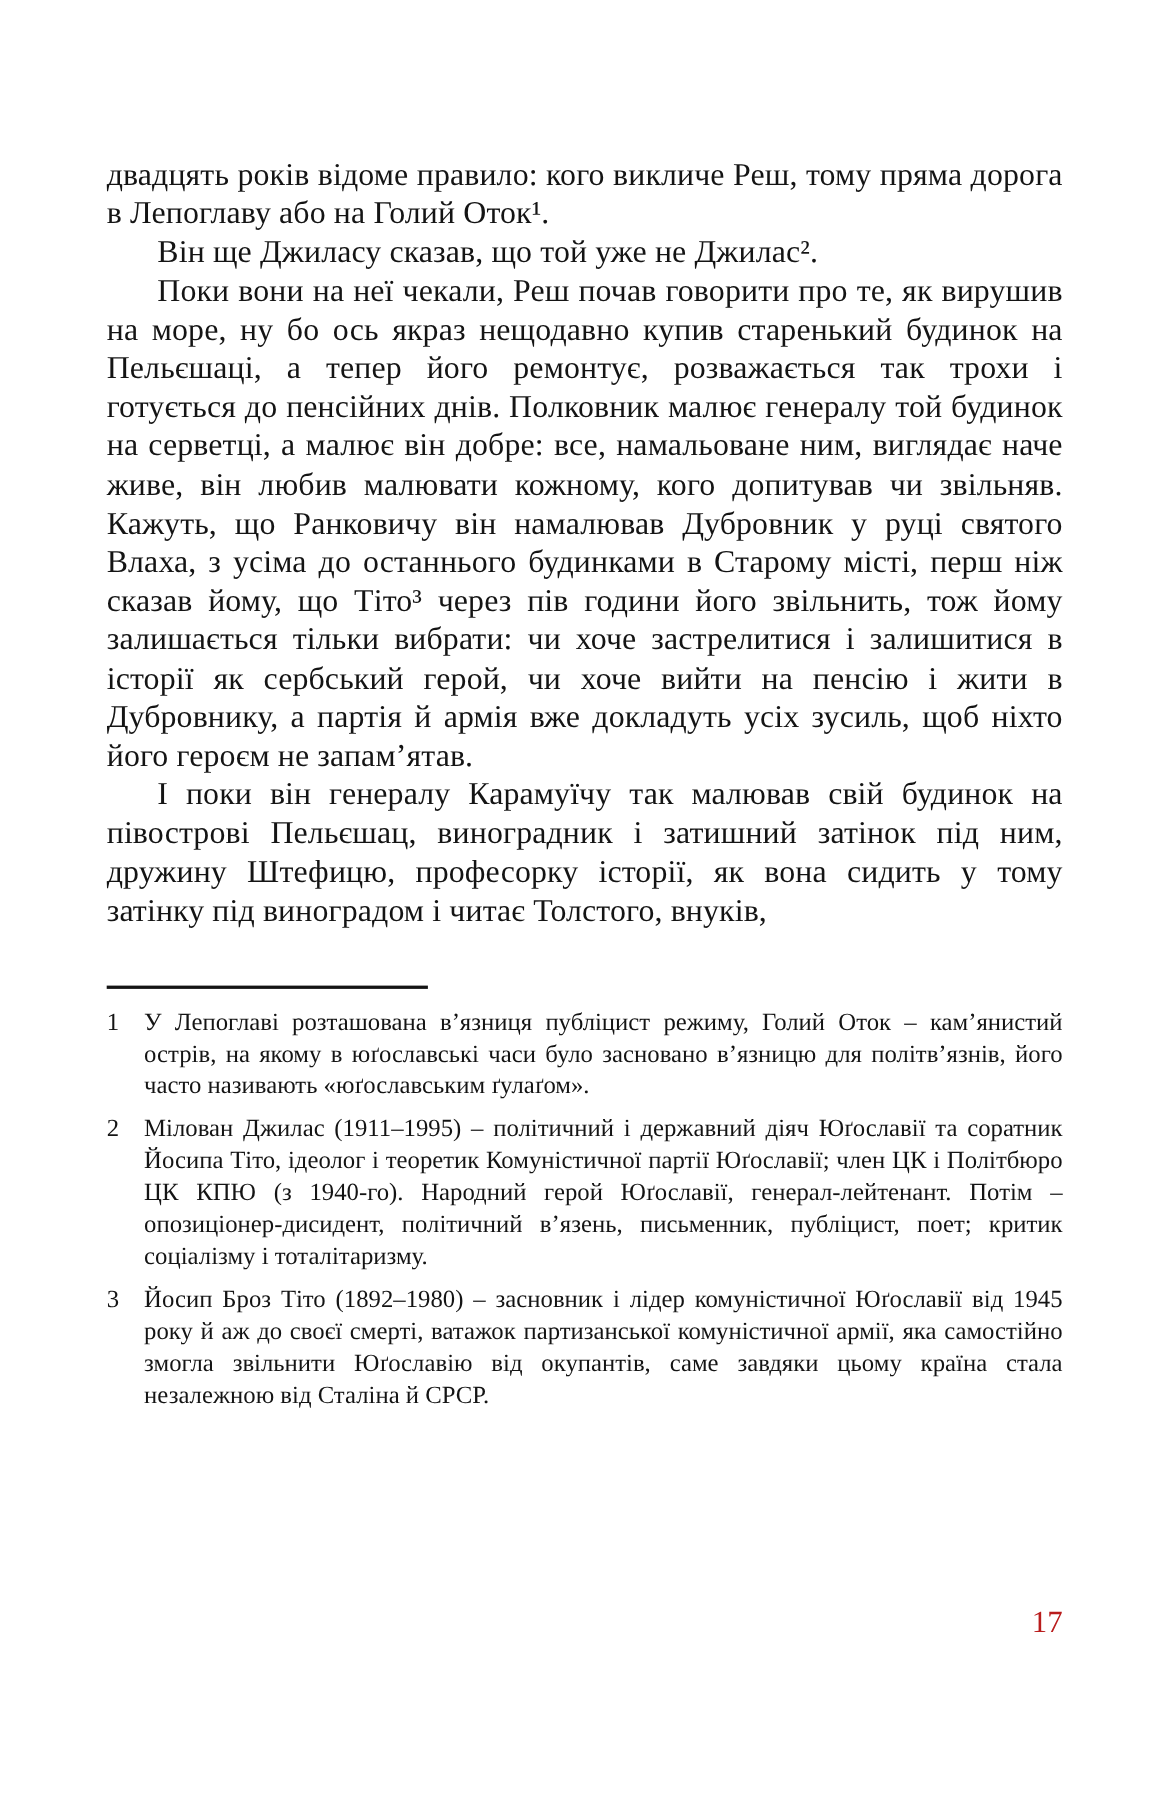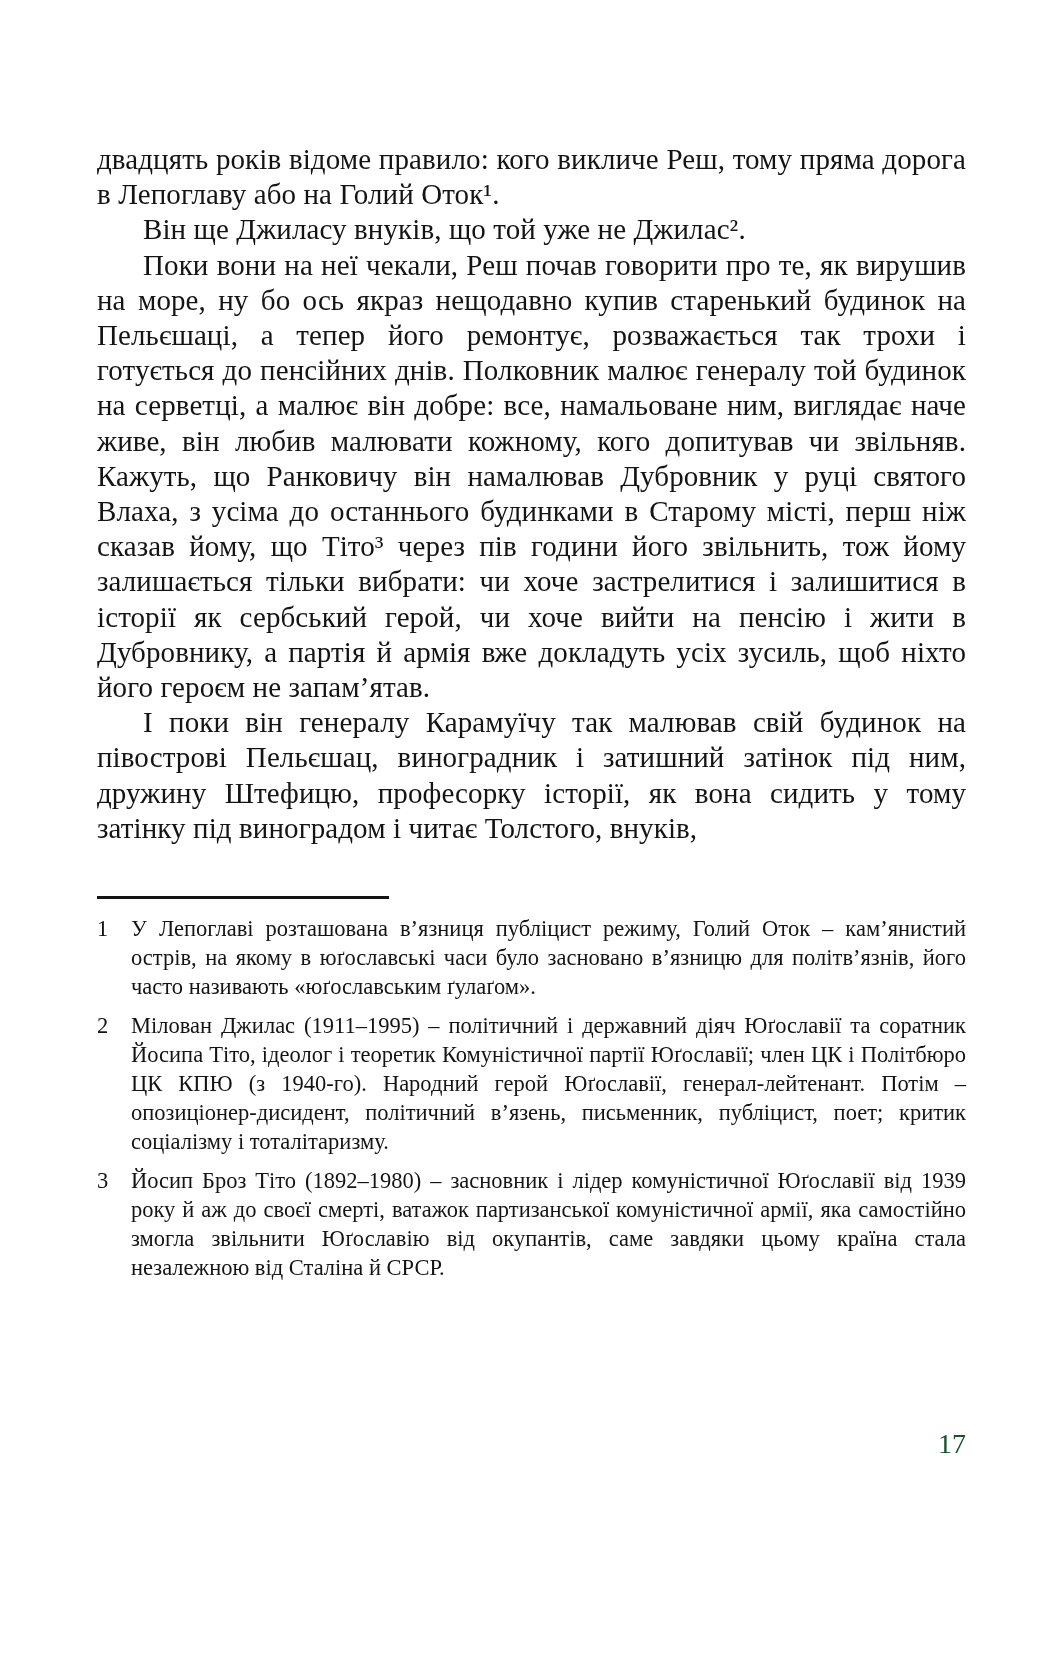"Він ще Джиласу внуків, що" p.para { text: внуків -> сказав }
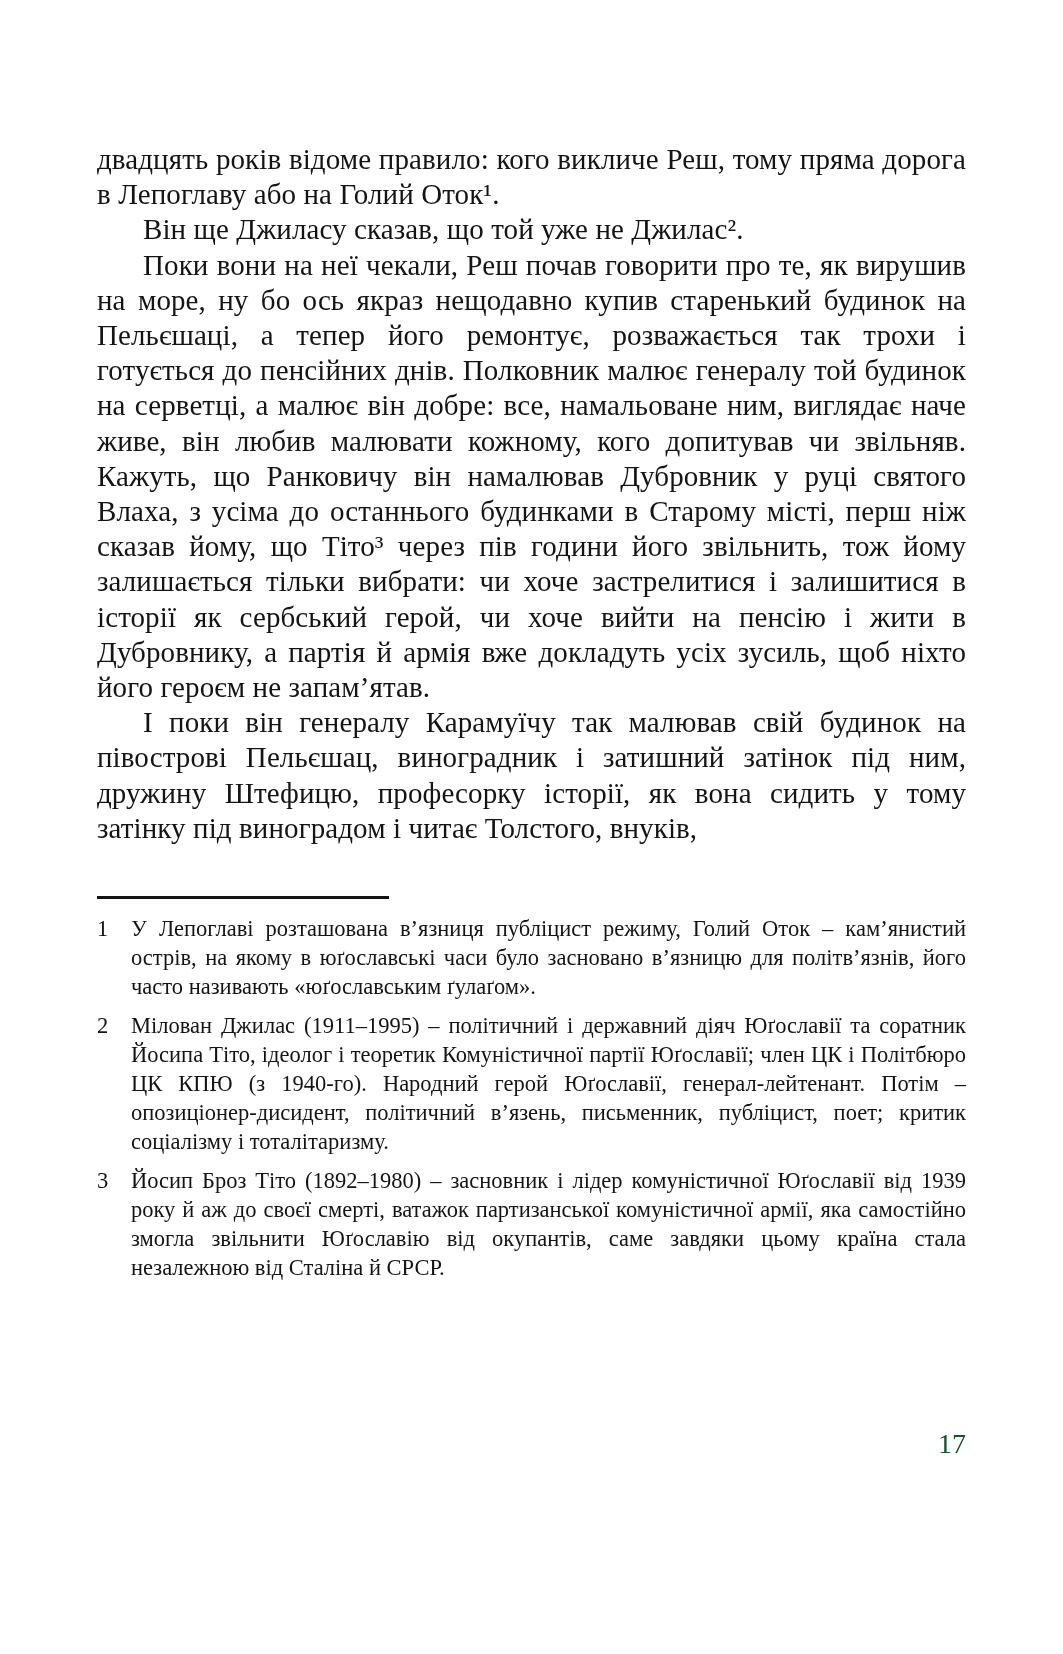"Йосип Броз Тіто (1892–1980) –" span { text: 1939 -> 1945 }
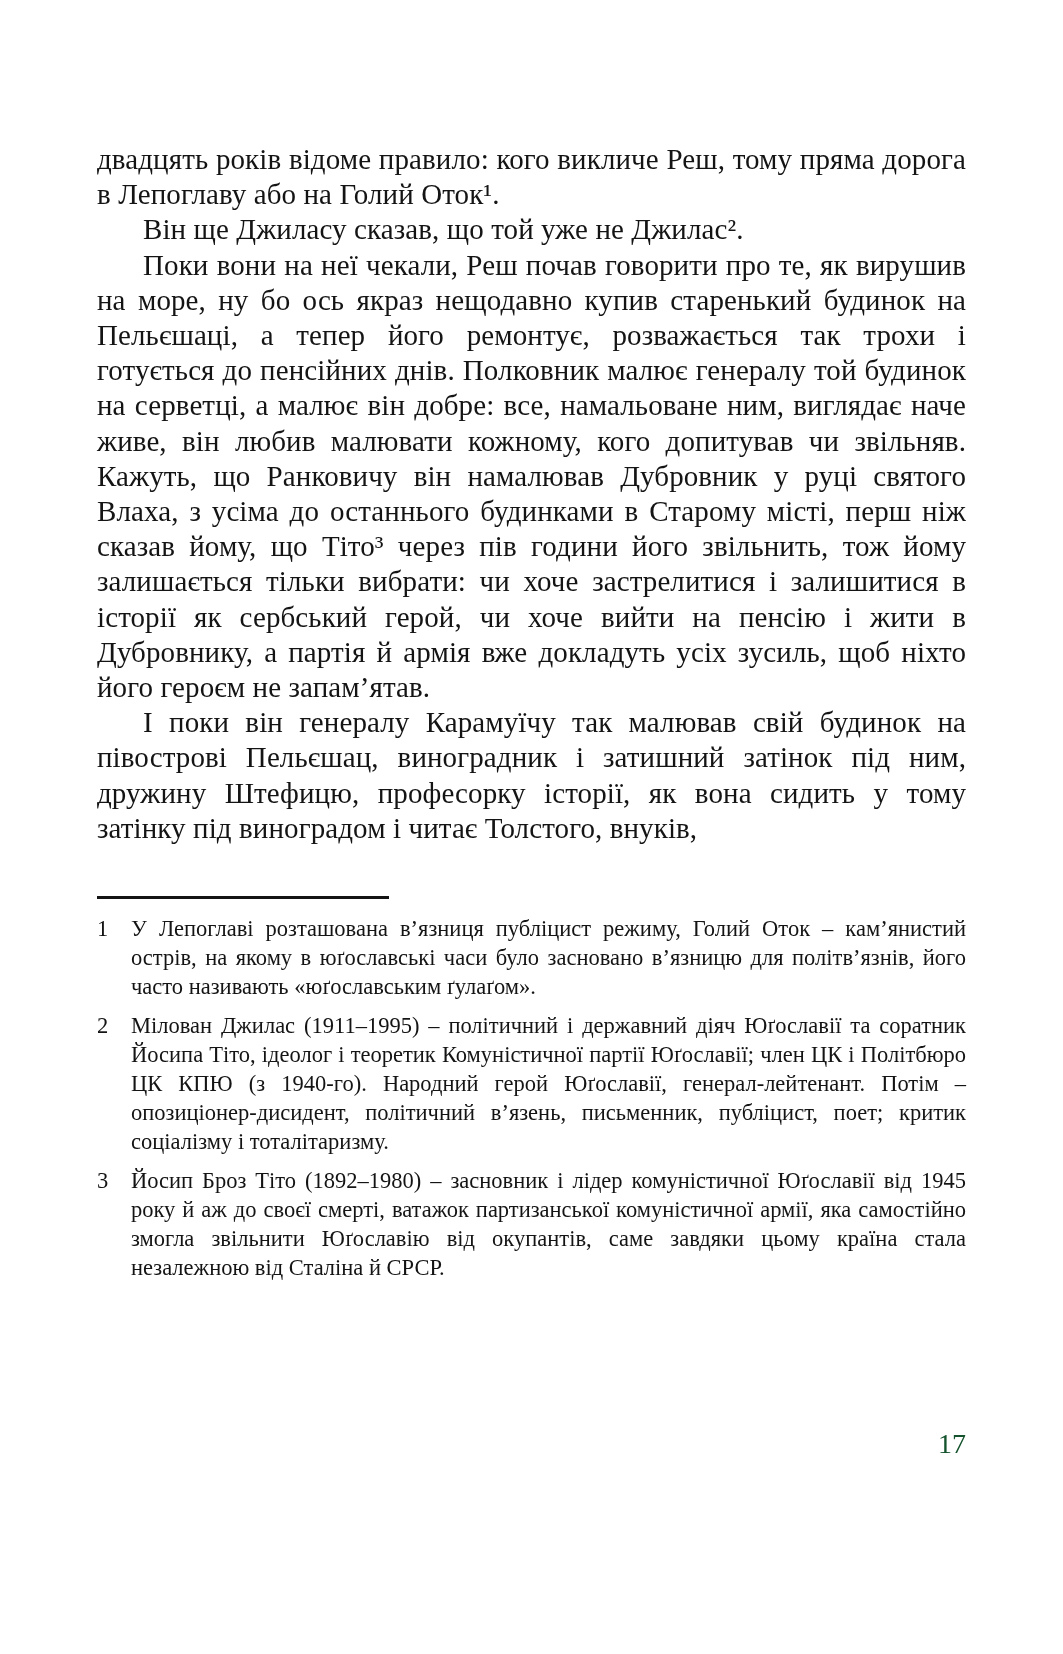"17" .page-number { color: #14532d -> #b91c1c; top: 1428px -> 1460px }
